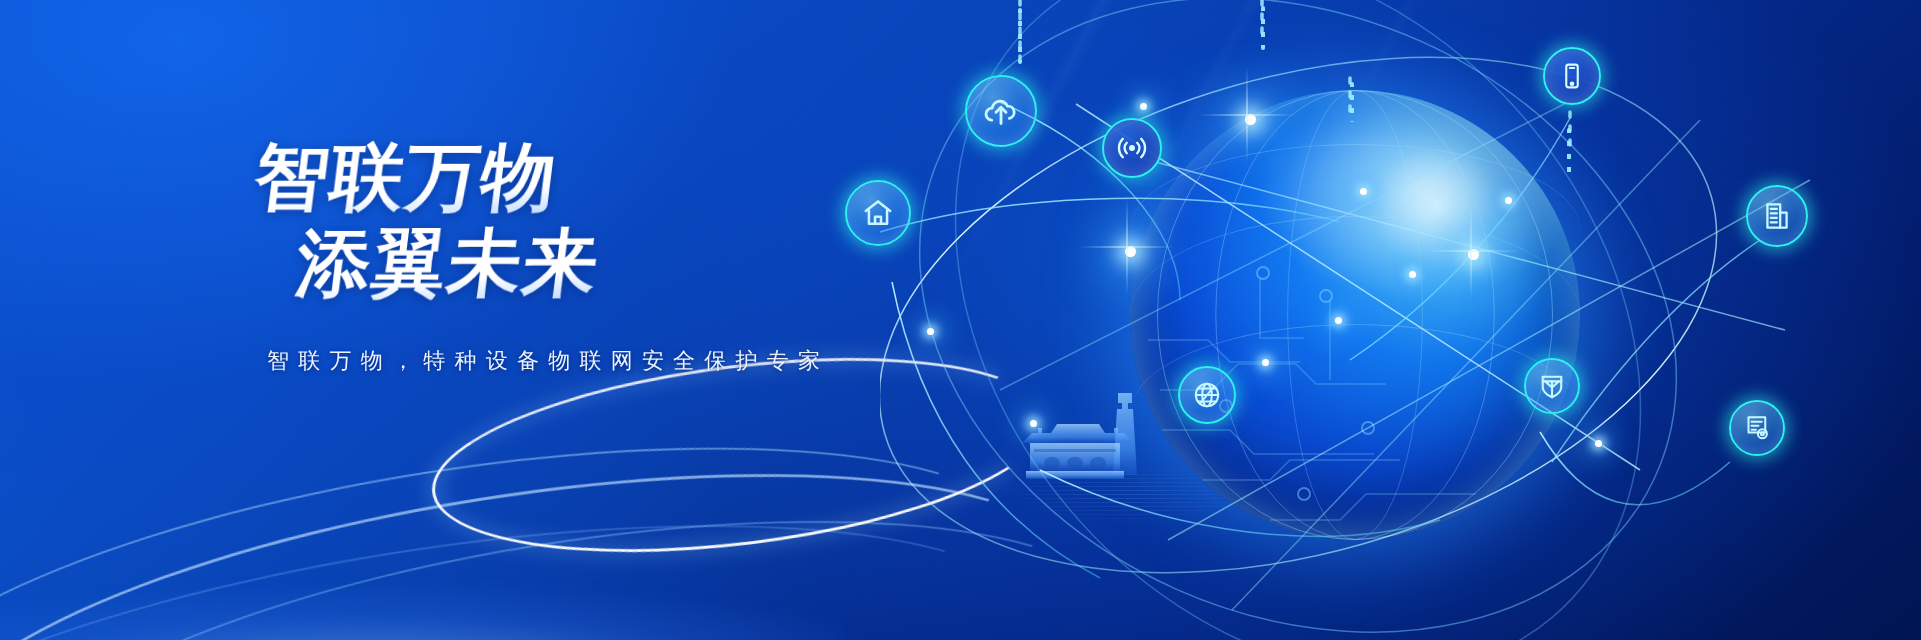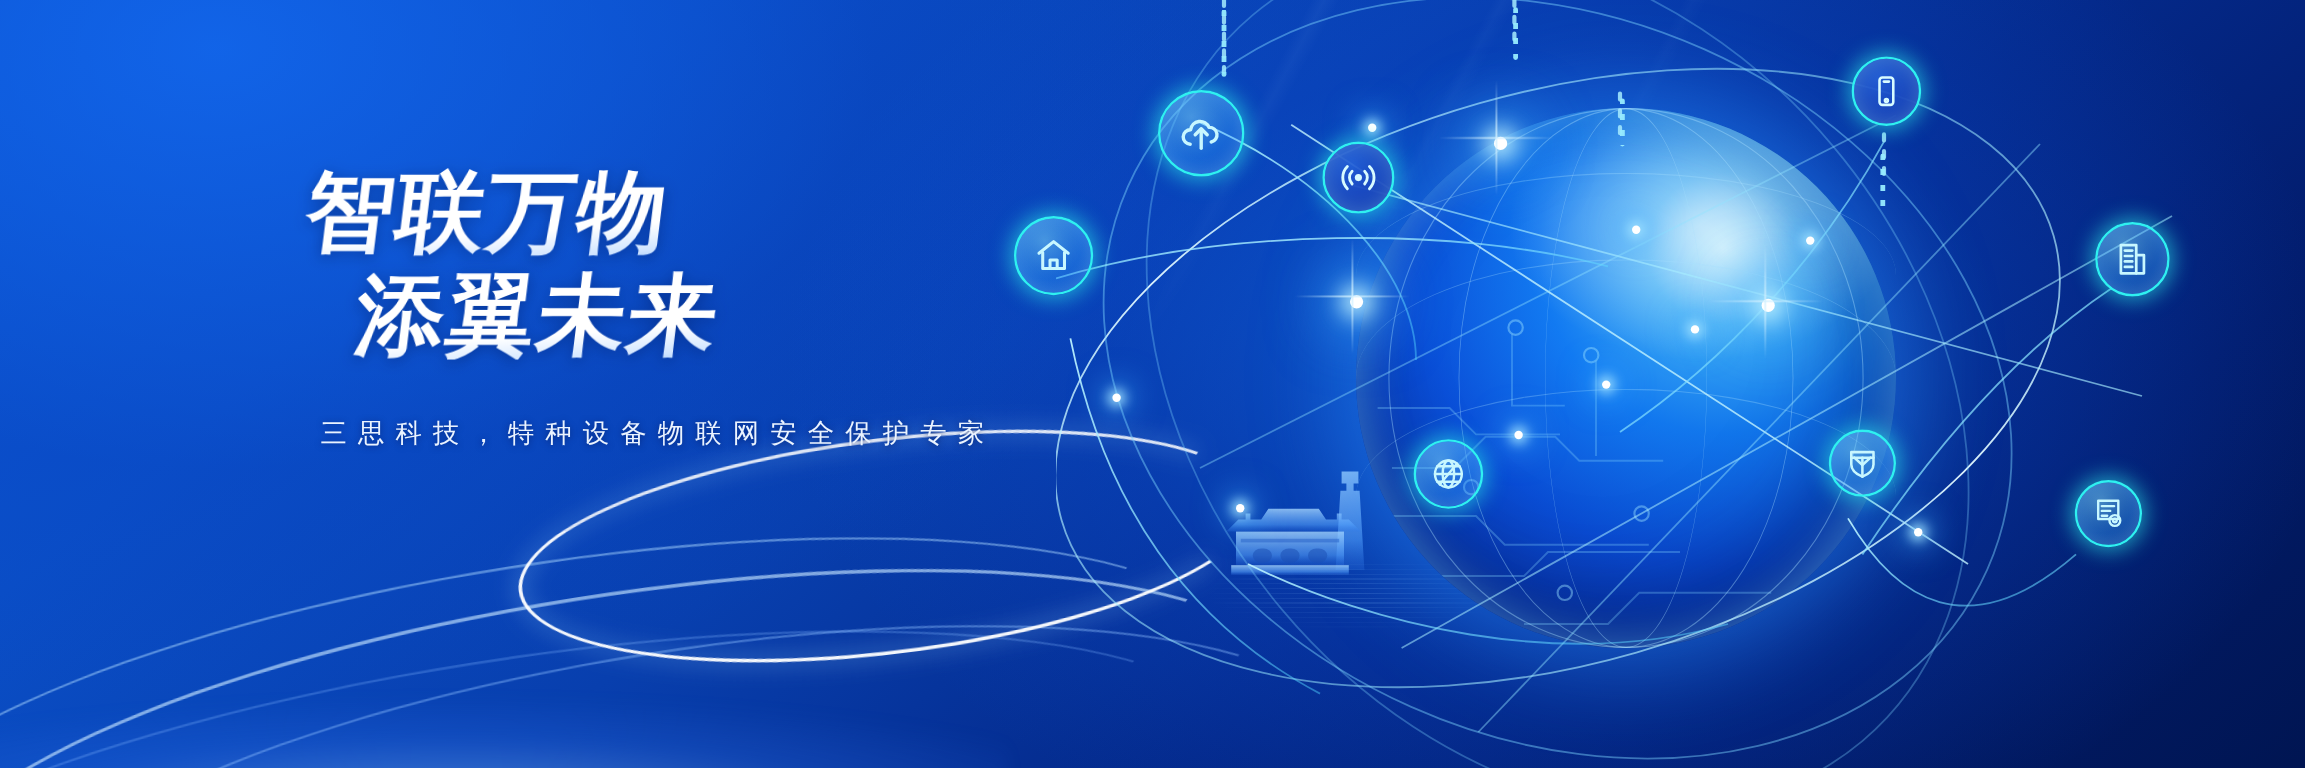"三思科技，特种设备物联网安全保护专家" div.subtitle { text: 三思科技 -> 智联万物 }
